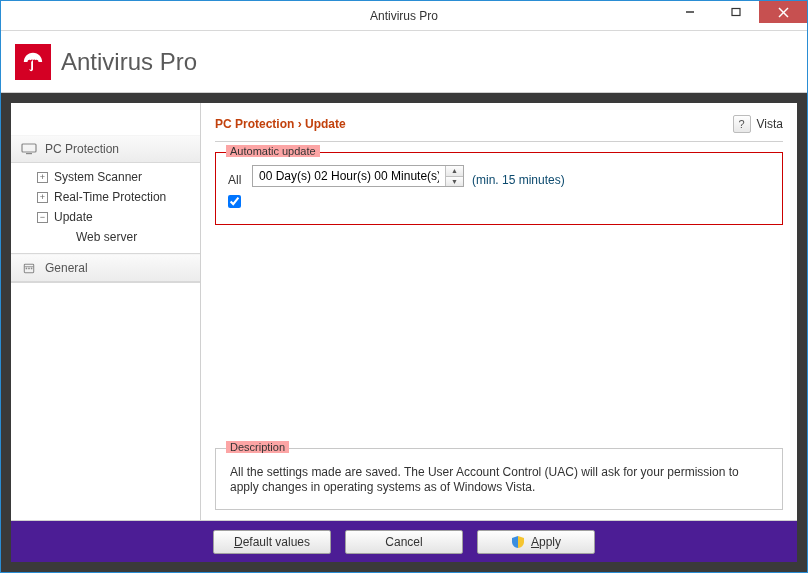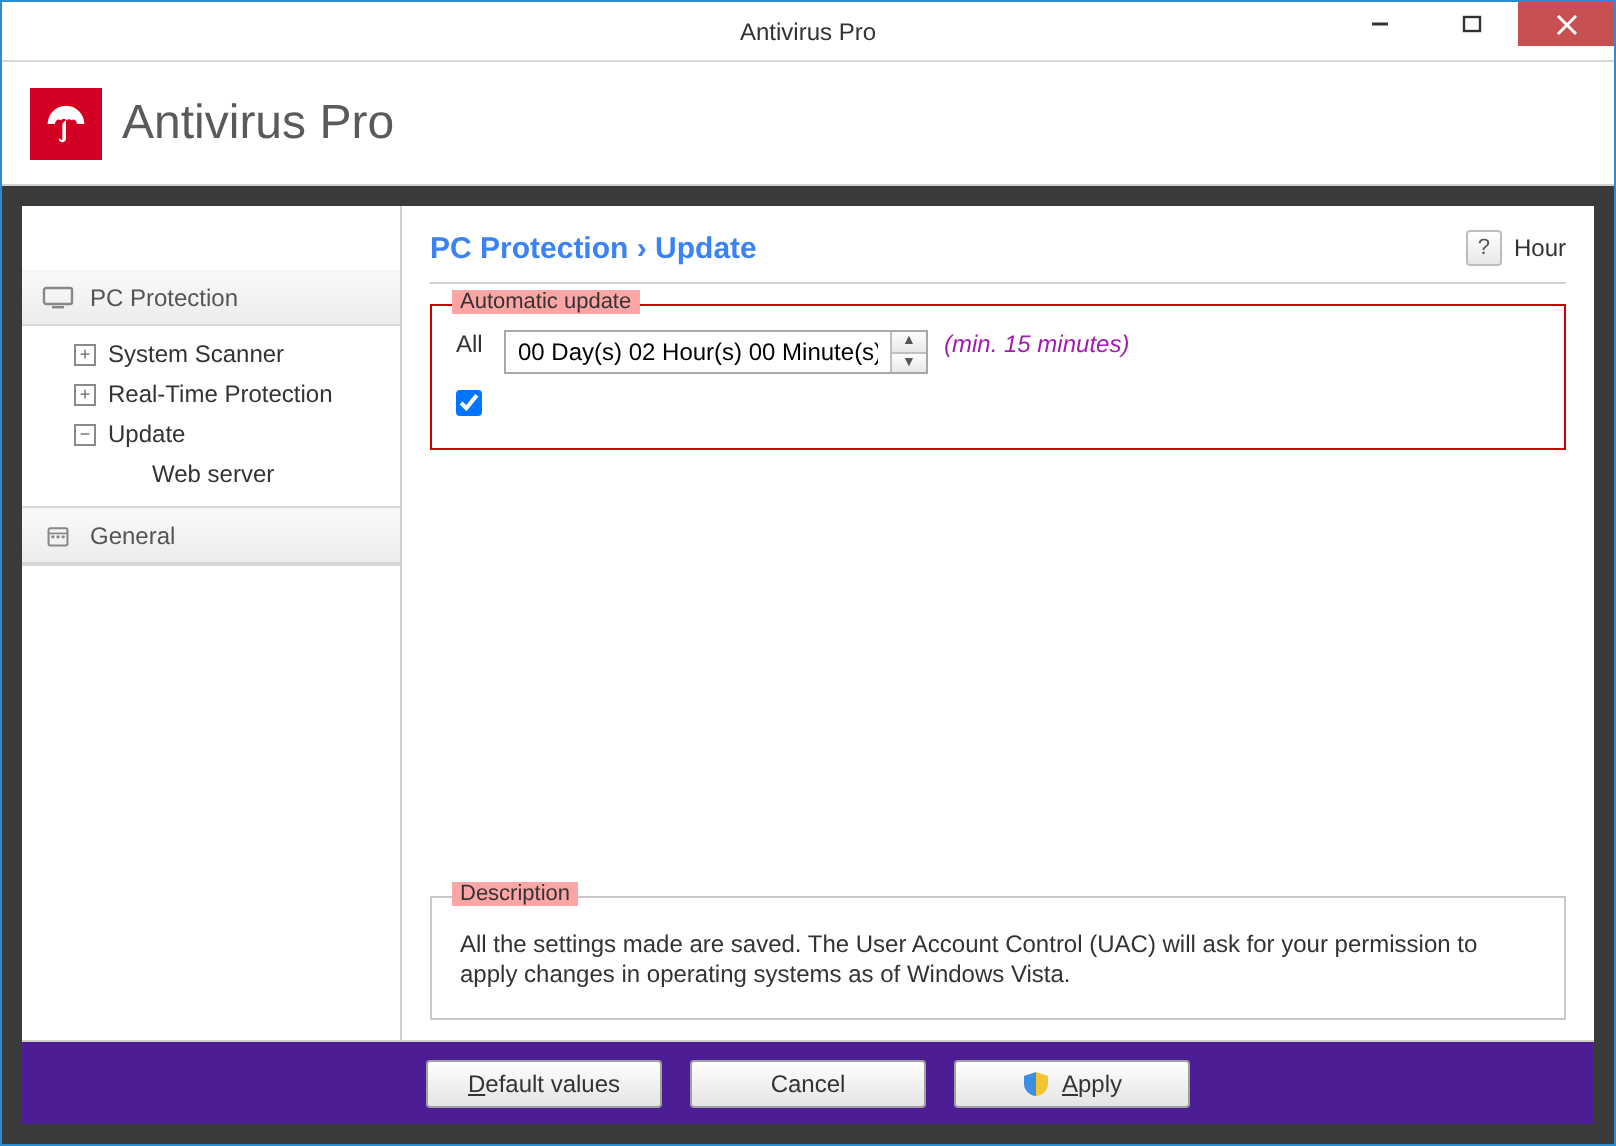"PC Protection › Update" .breadcrumb { color: #3b82f6 -> #c2410c; font-size: 15px -> 12px }
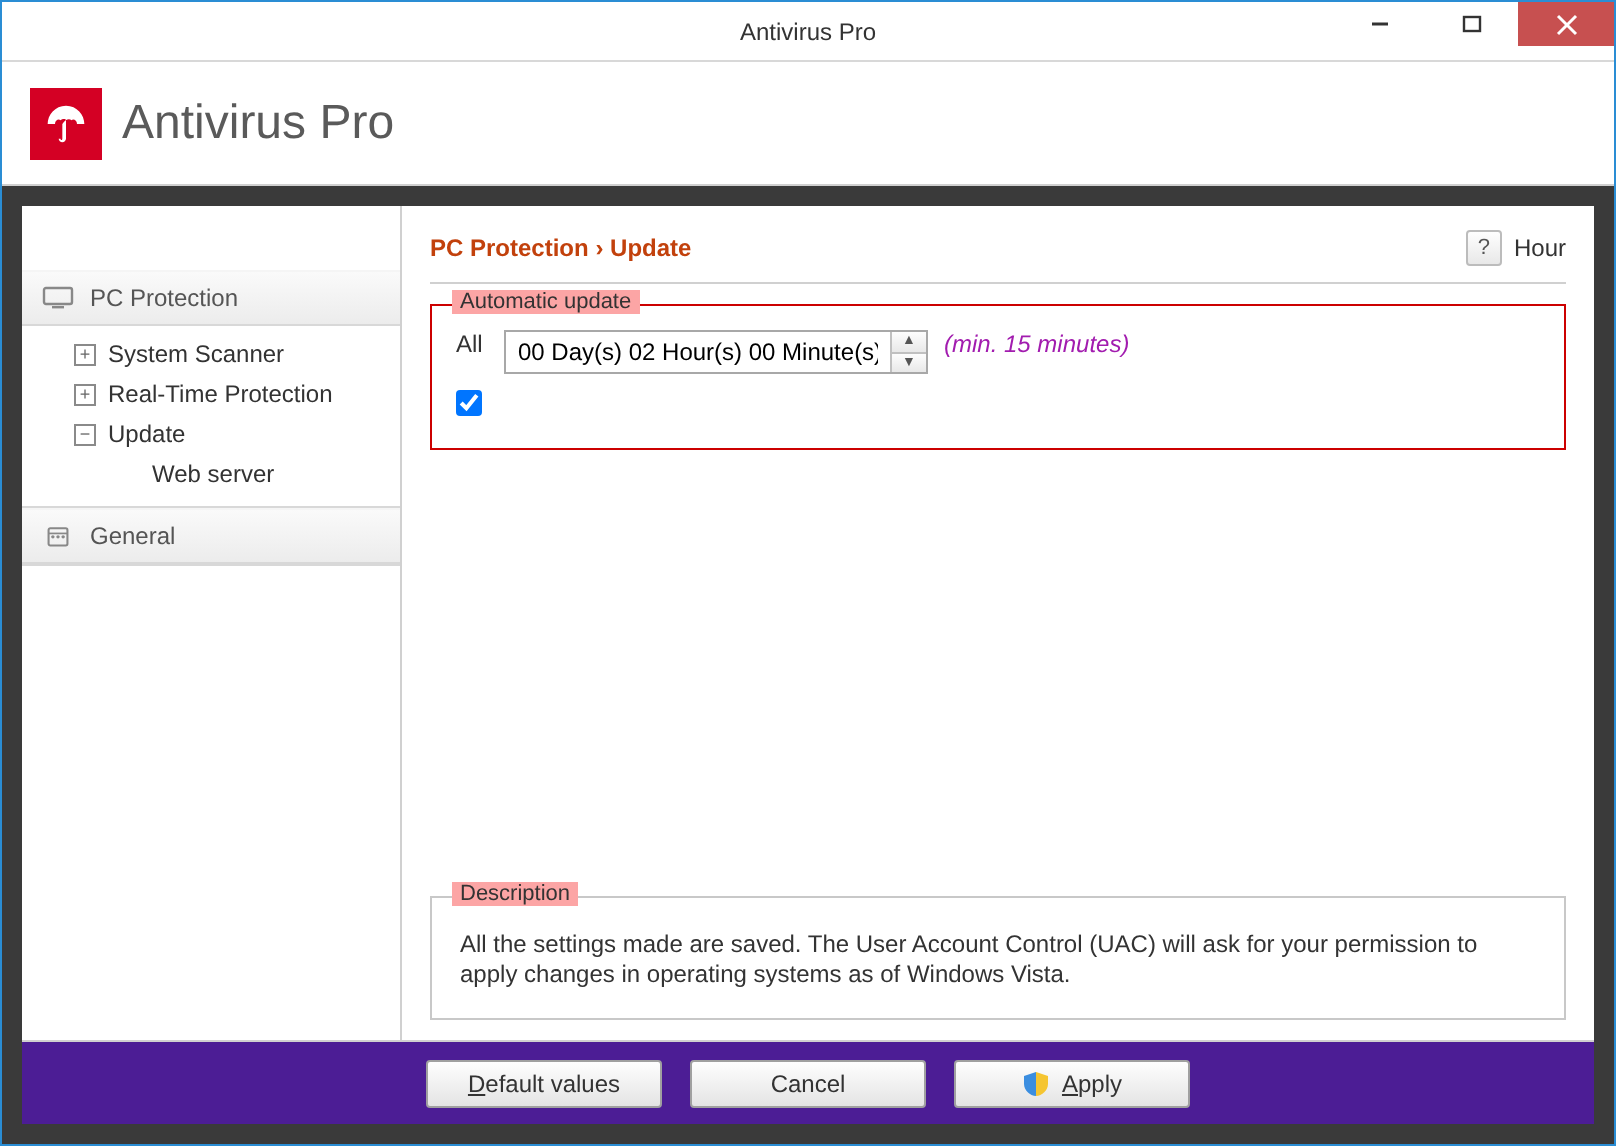"Hour" span { text: Hour -> Vista }
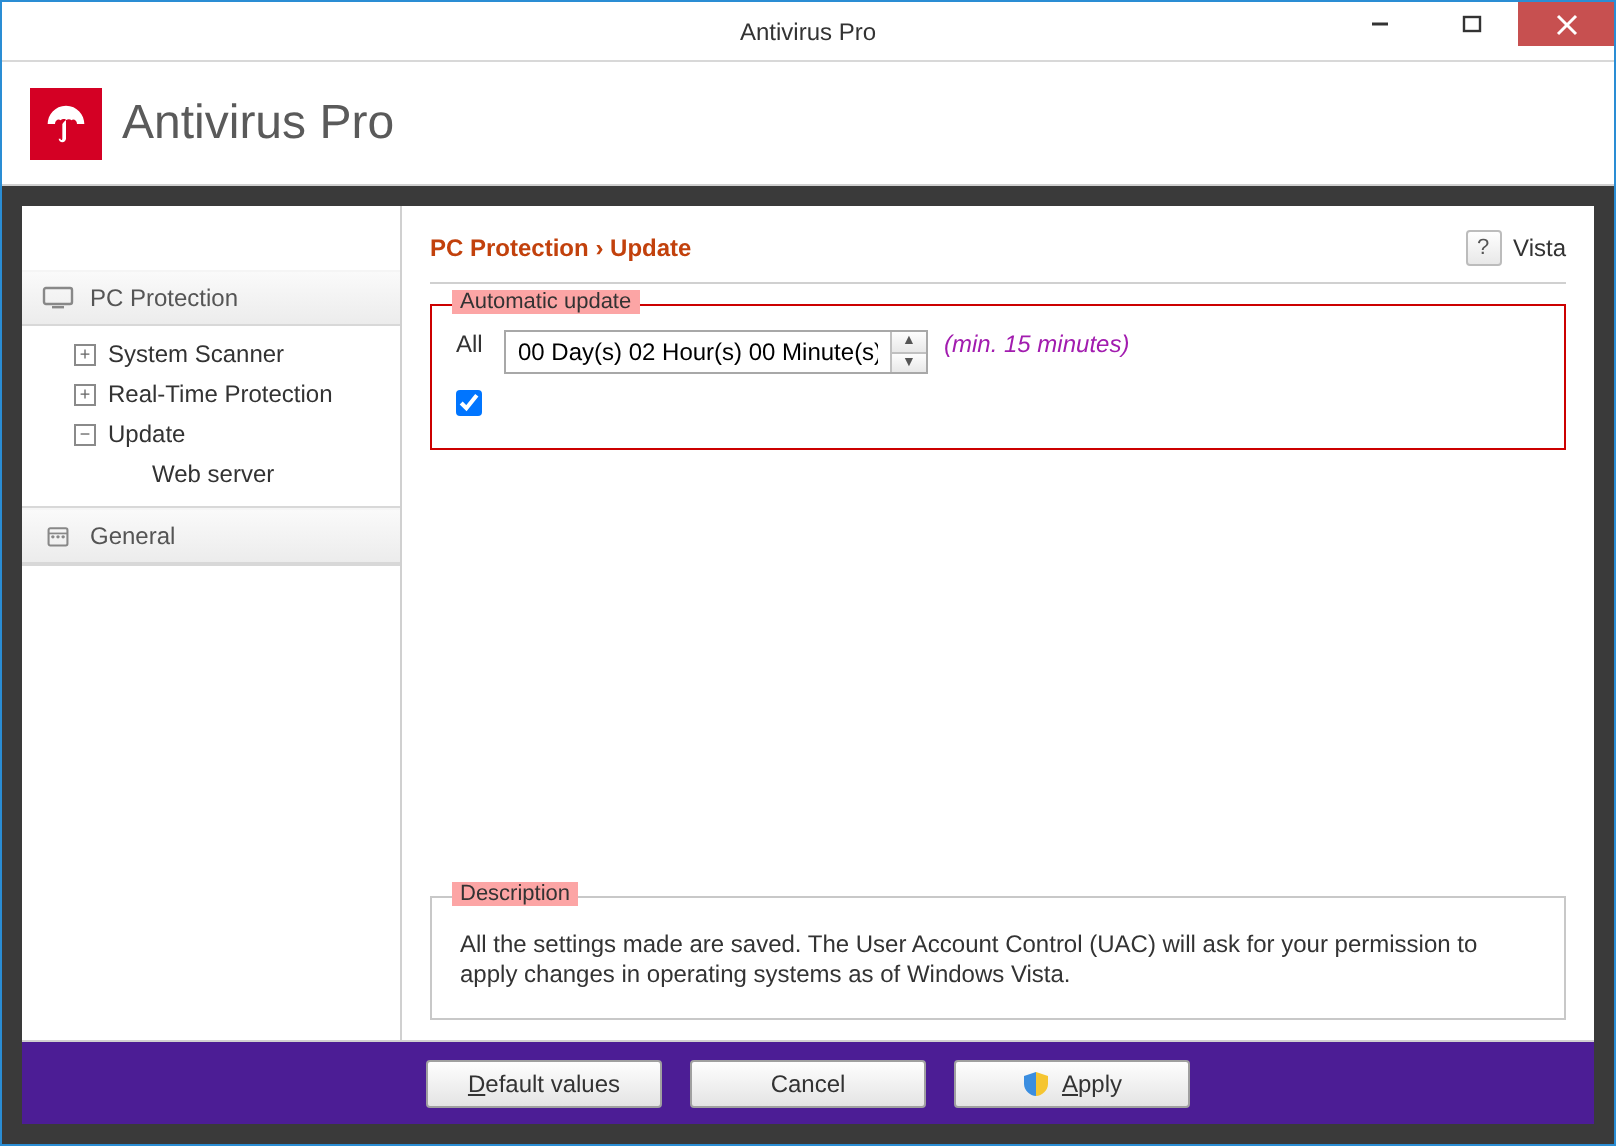"All" .form-row { align-items: flex-start -> flex-end }
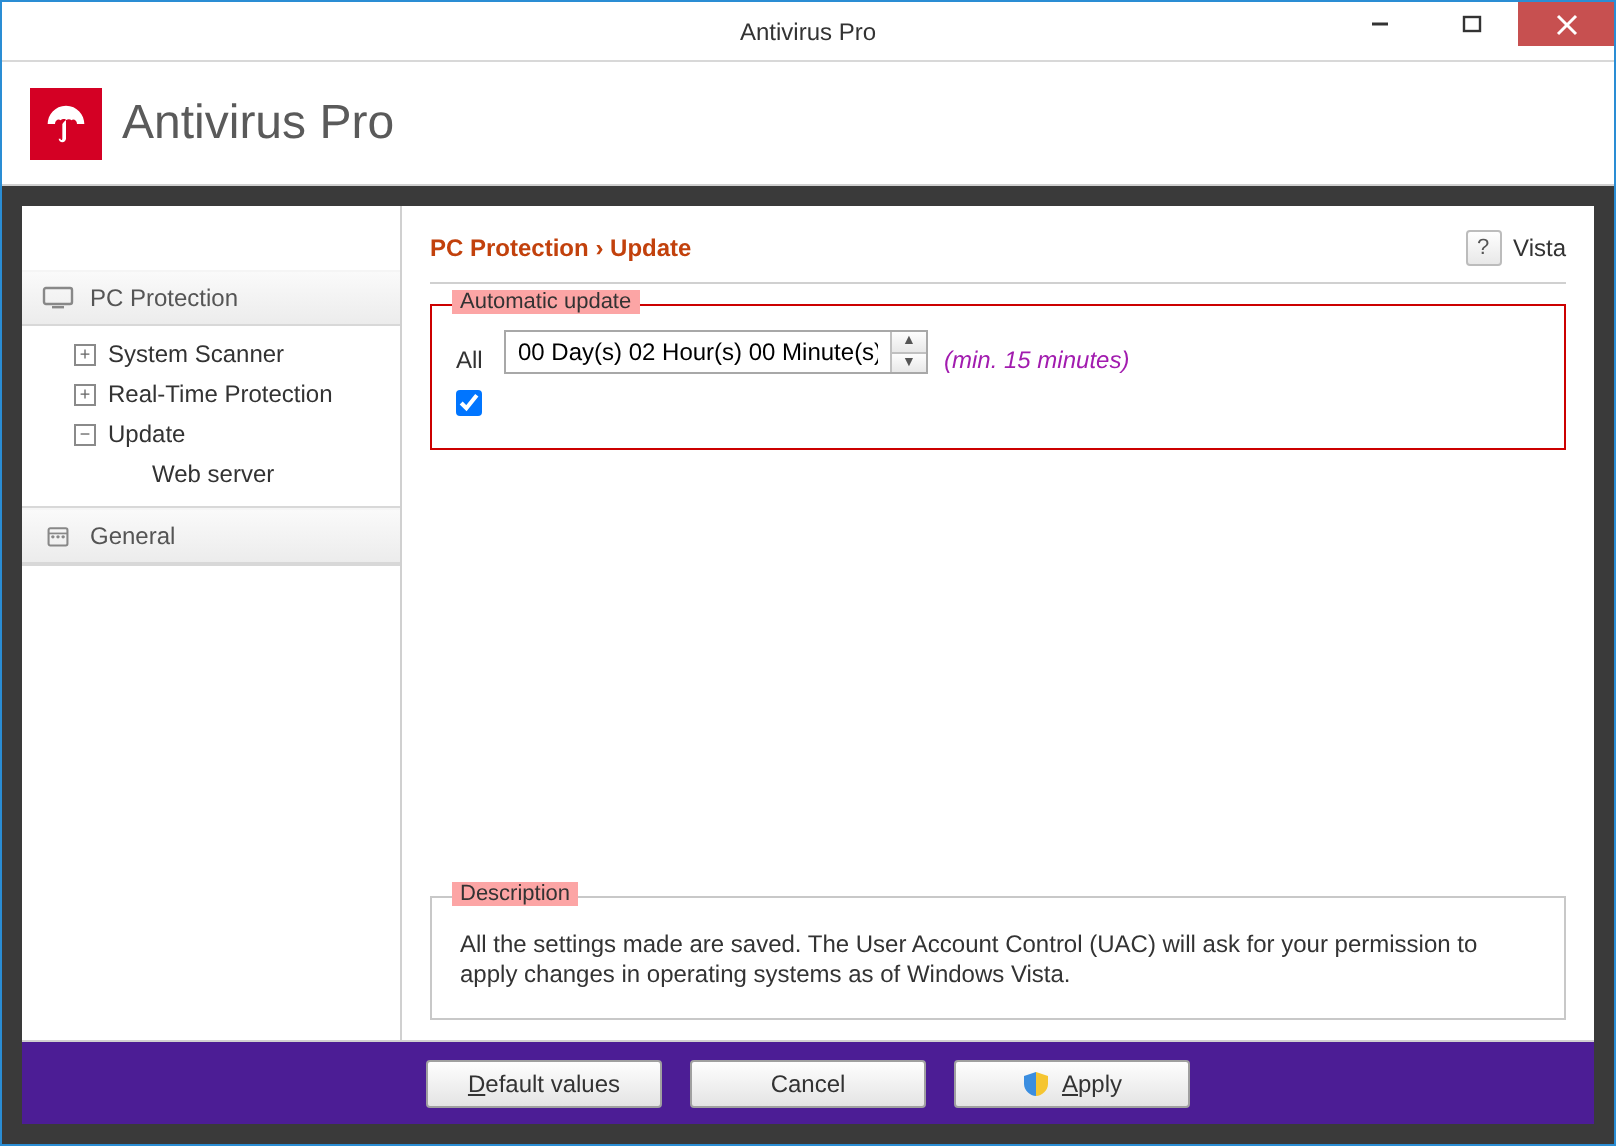"(min. 15 minutes)" .hint { color: #a21caf -> #0c4a6e; font-style: italic -> none }
